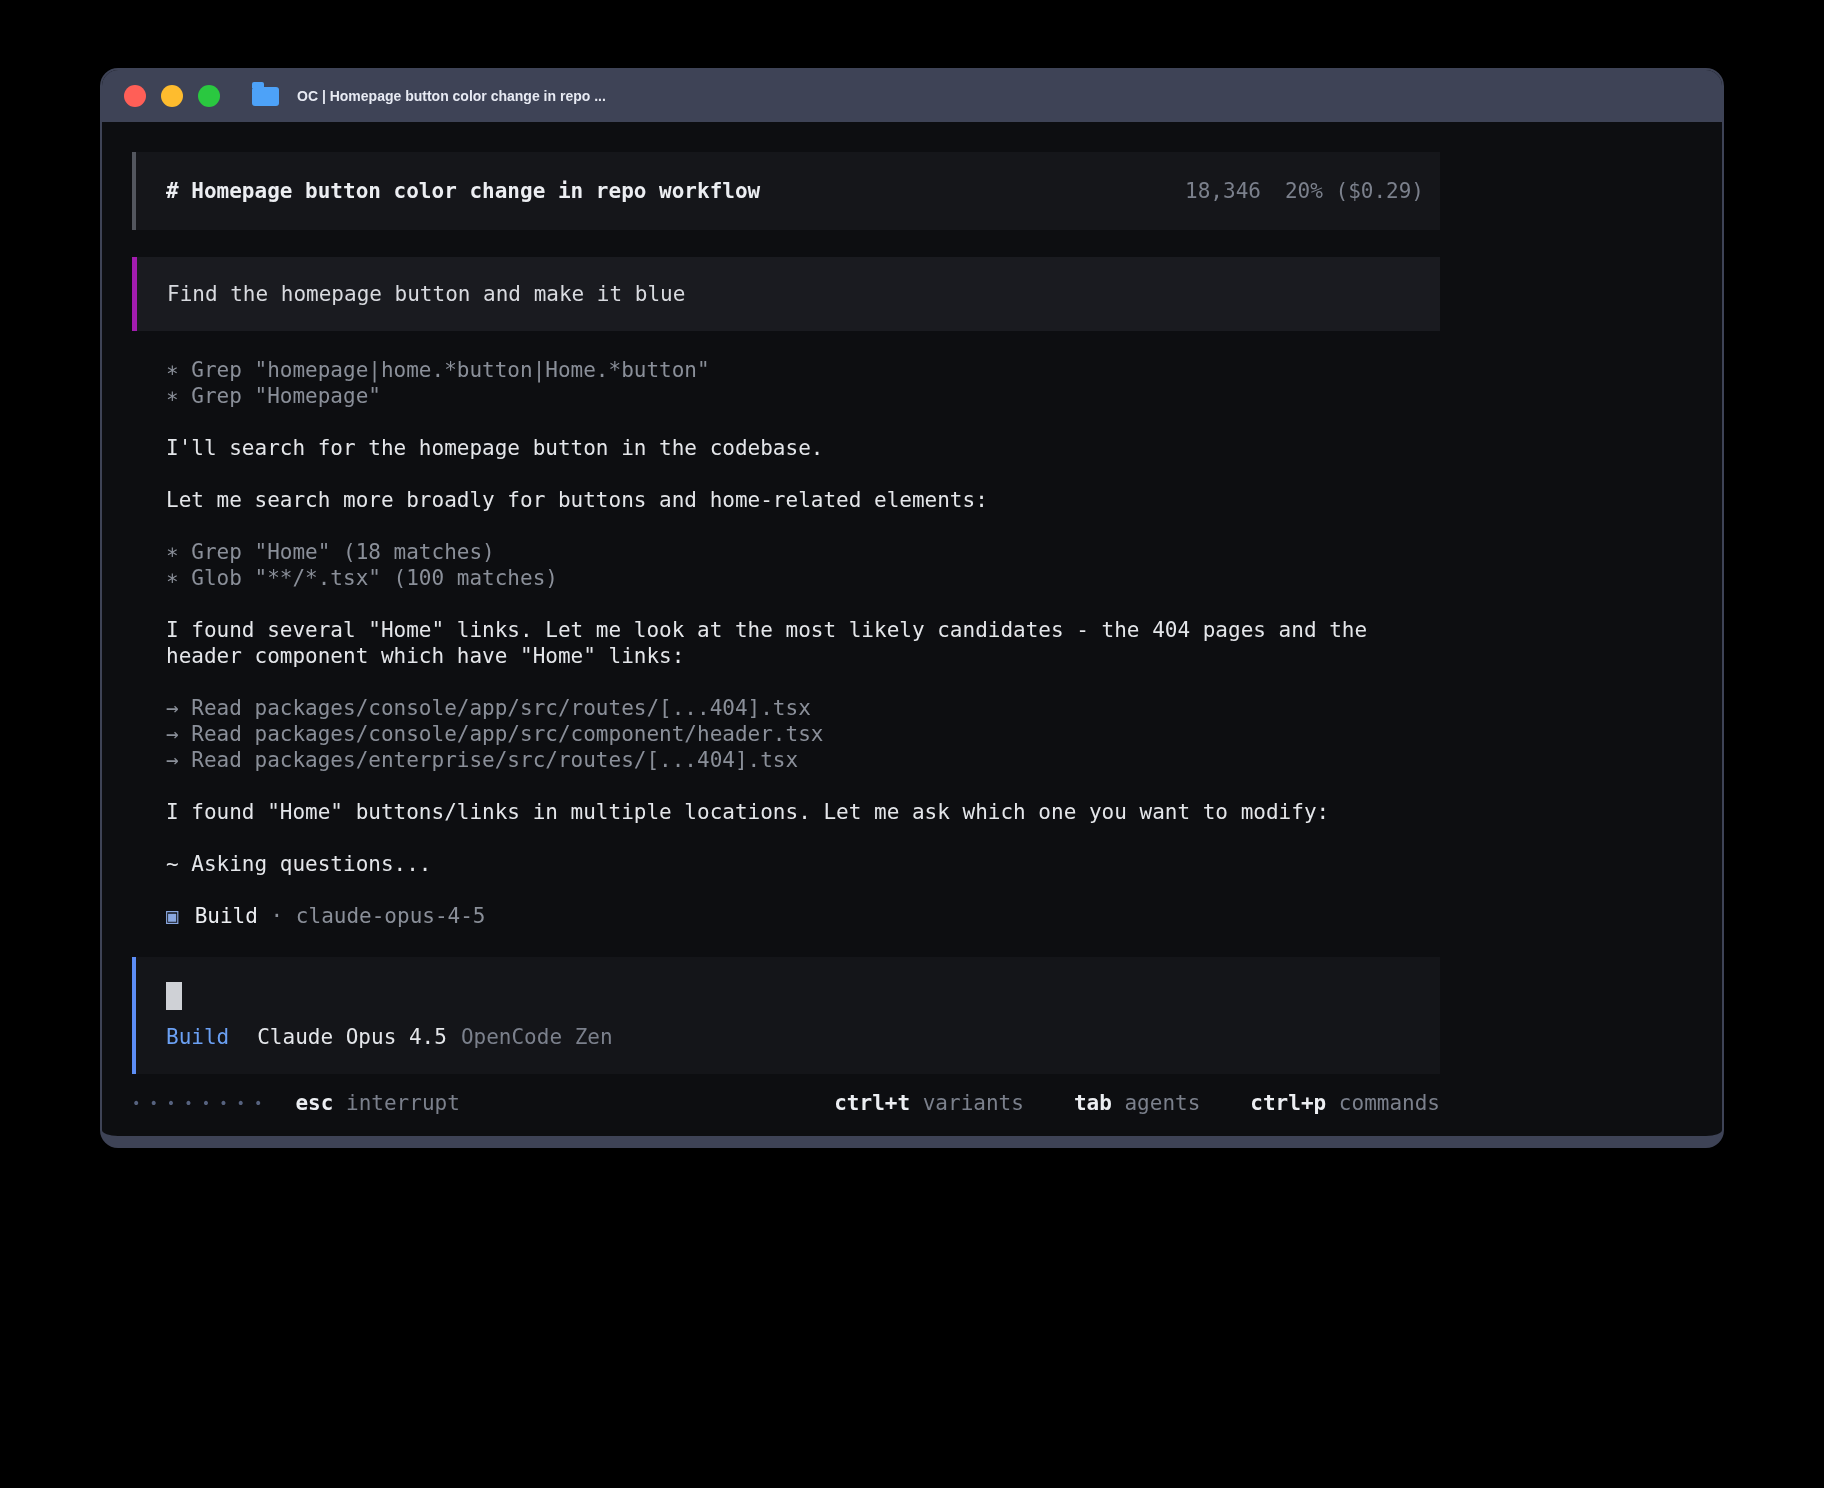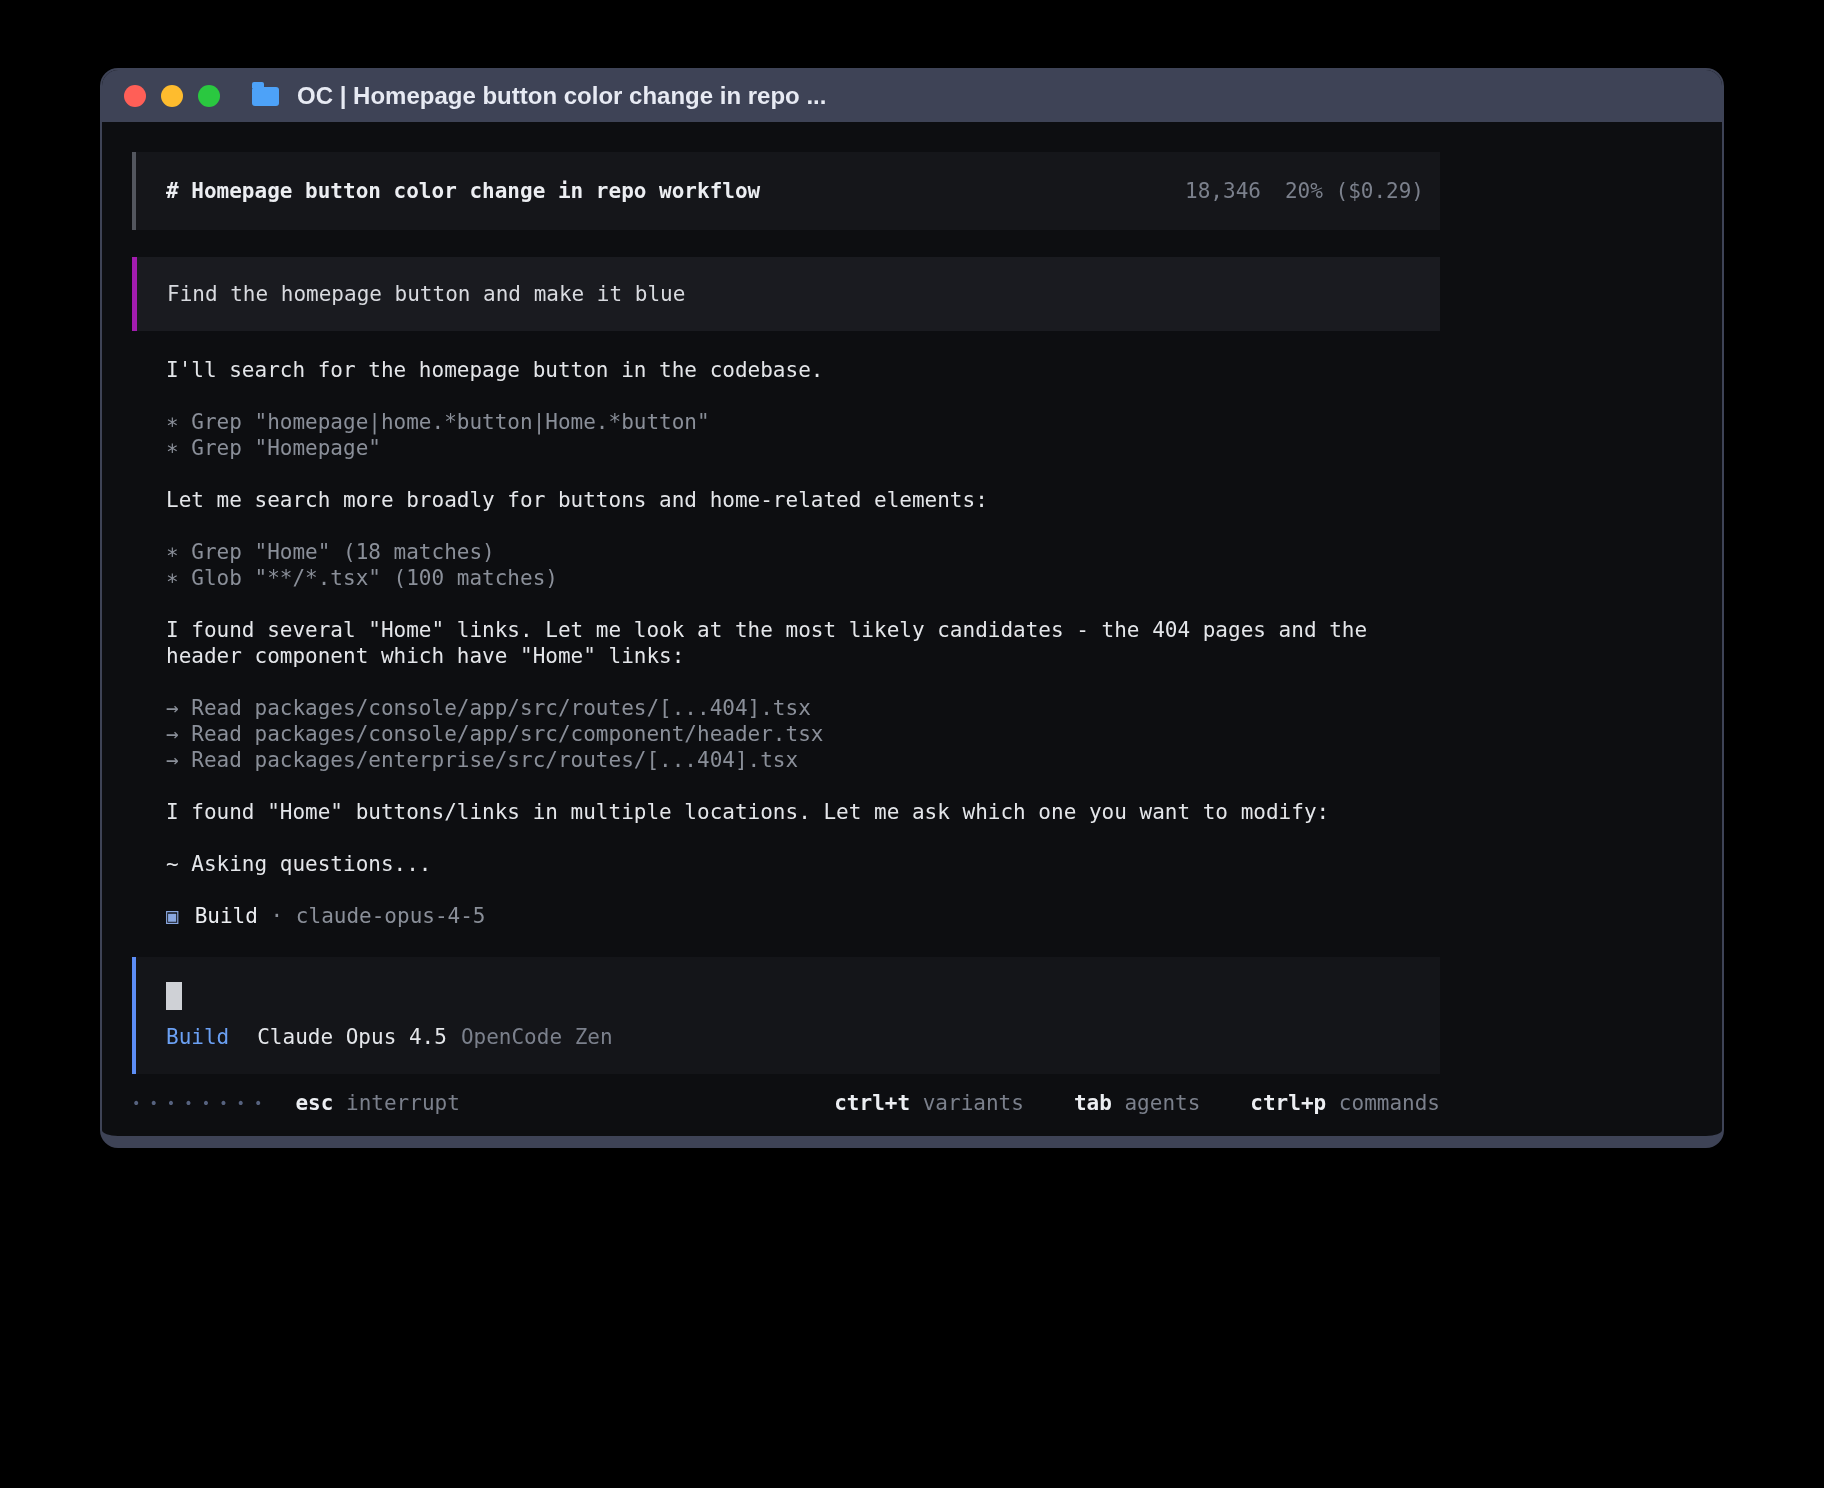"OC | Homepage button color" .wtitle { font-size: 24px -> 14px }
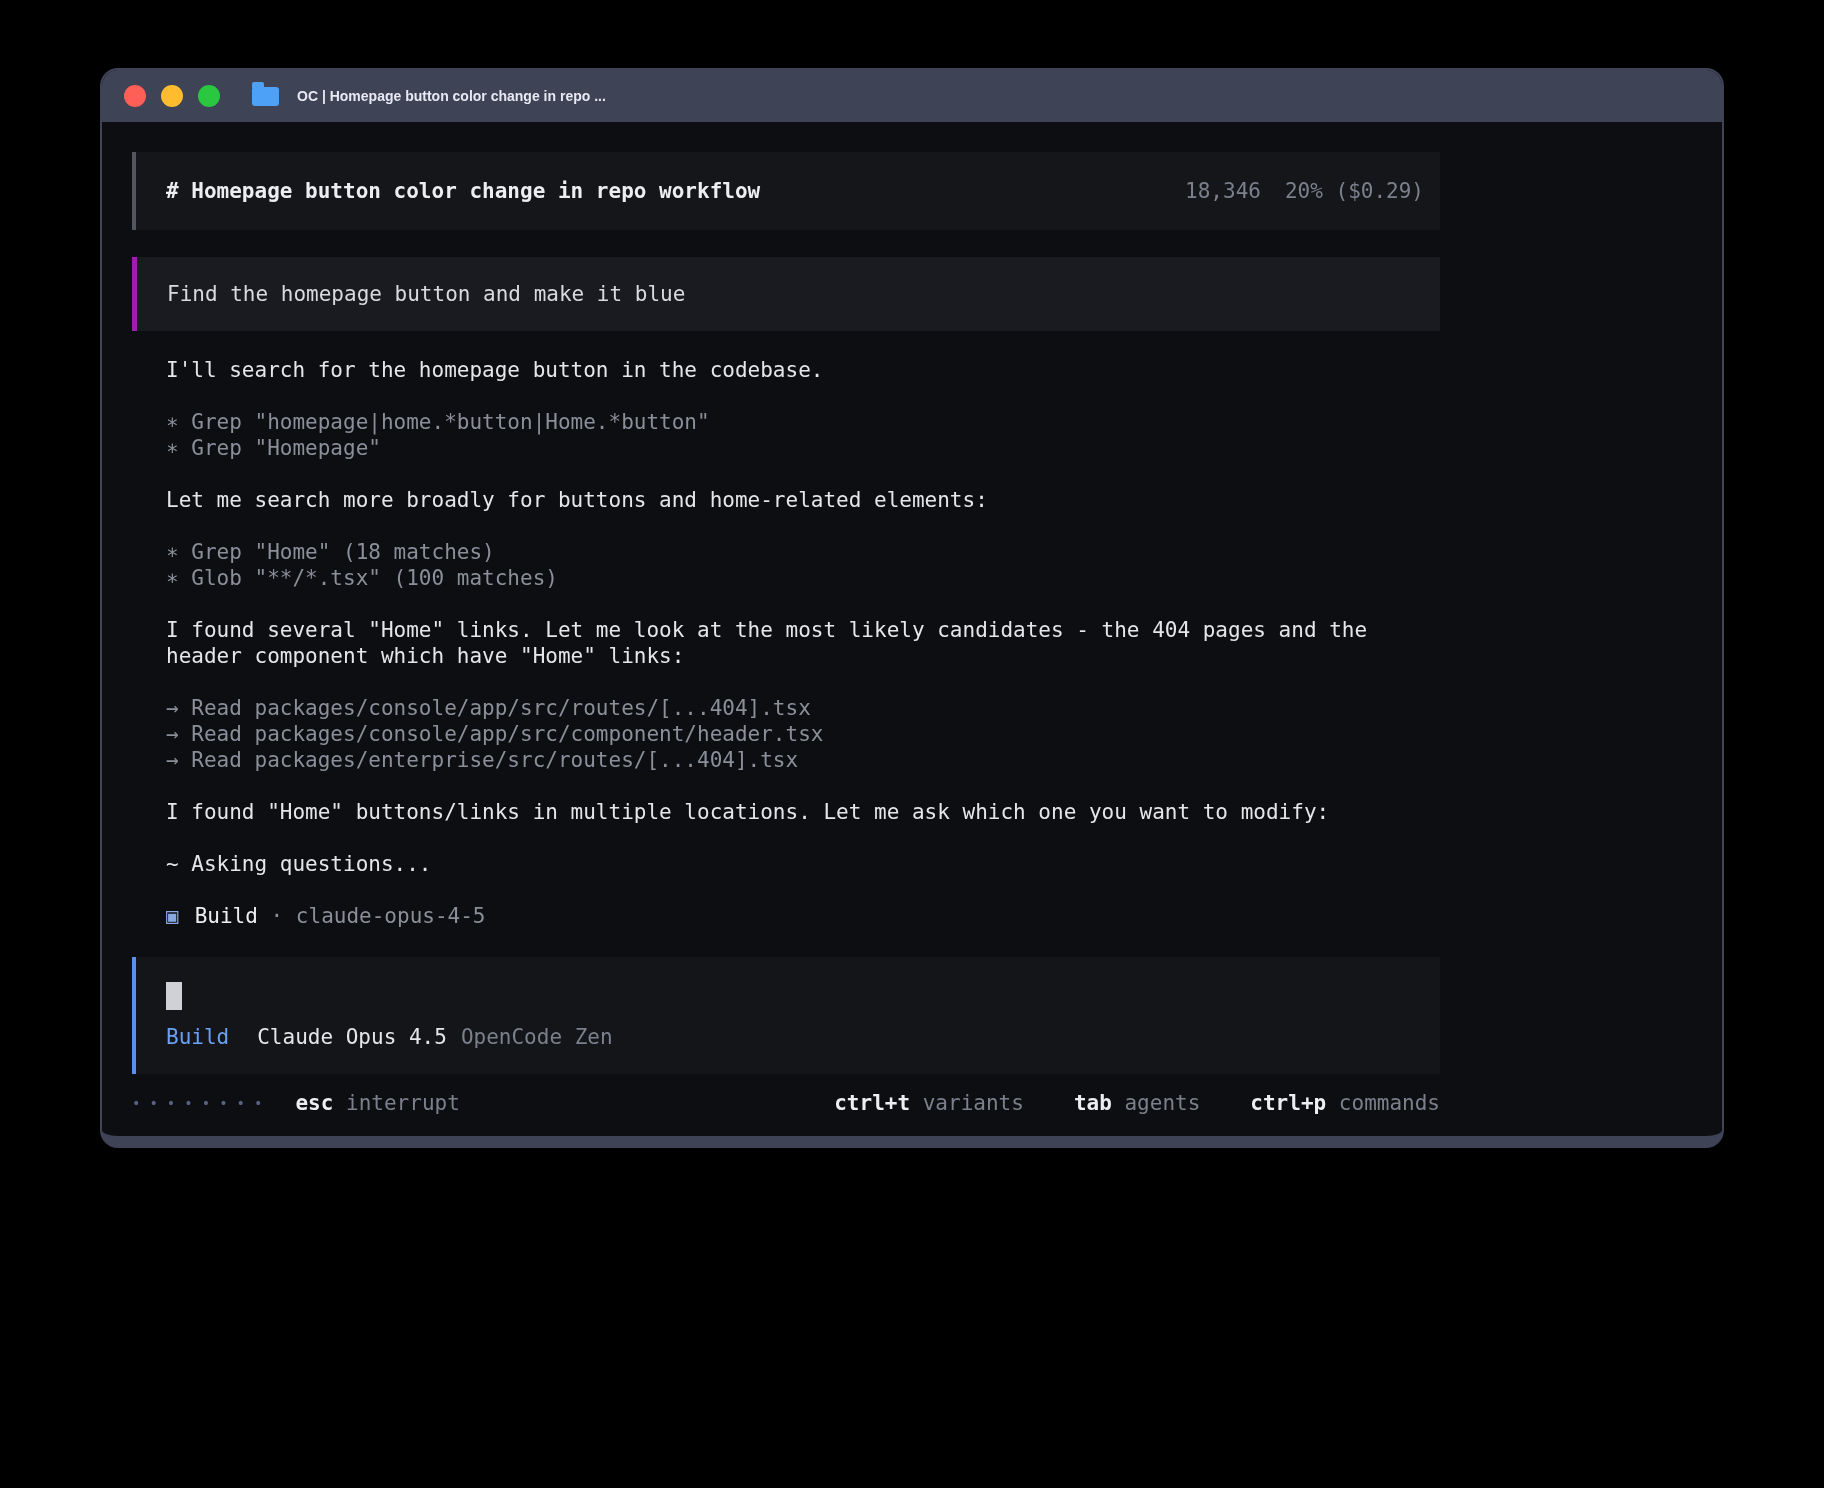"I'll search for the homepage" div.t-block { order: before "∗ Grep" -> after "∗ Grep" }
